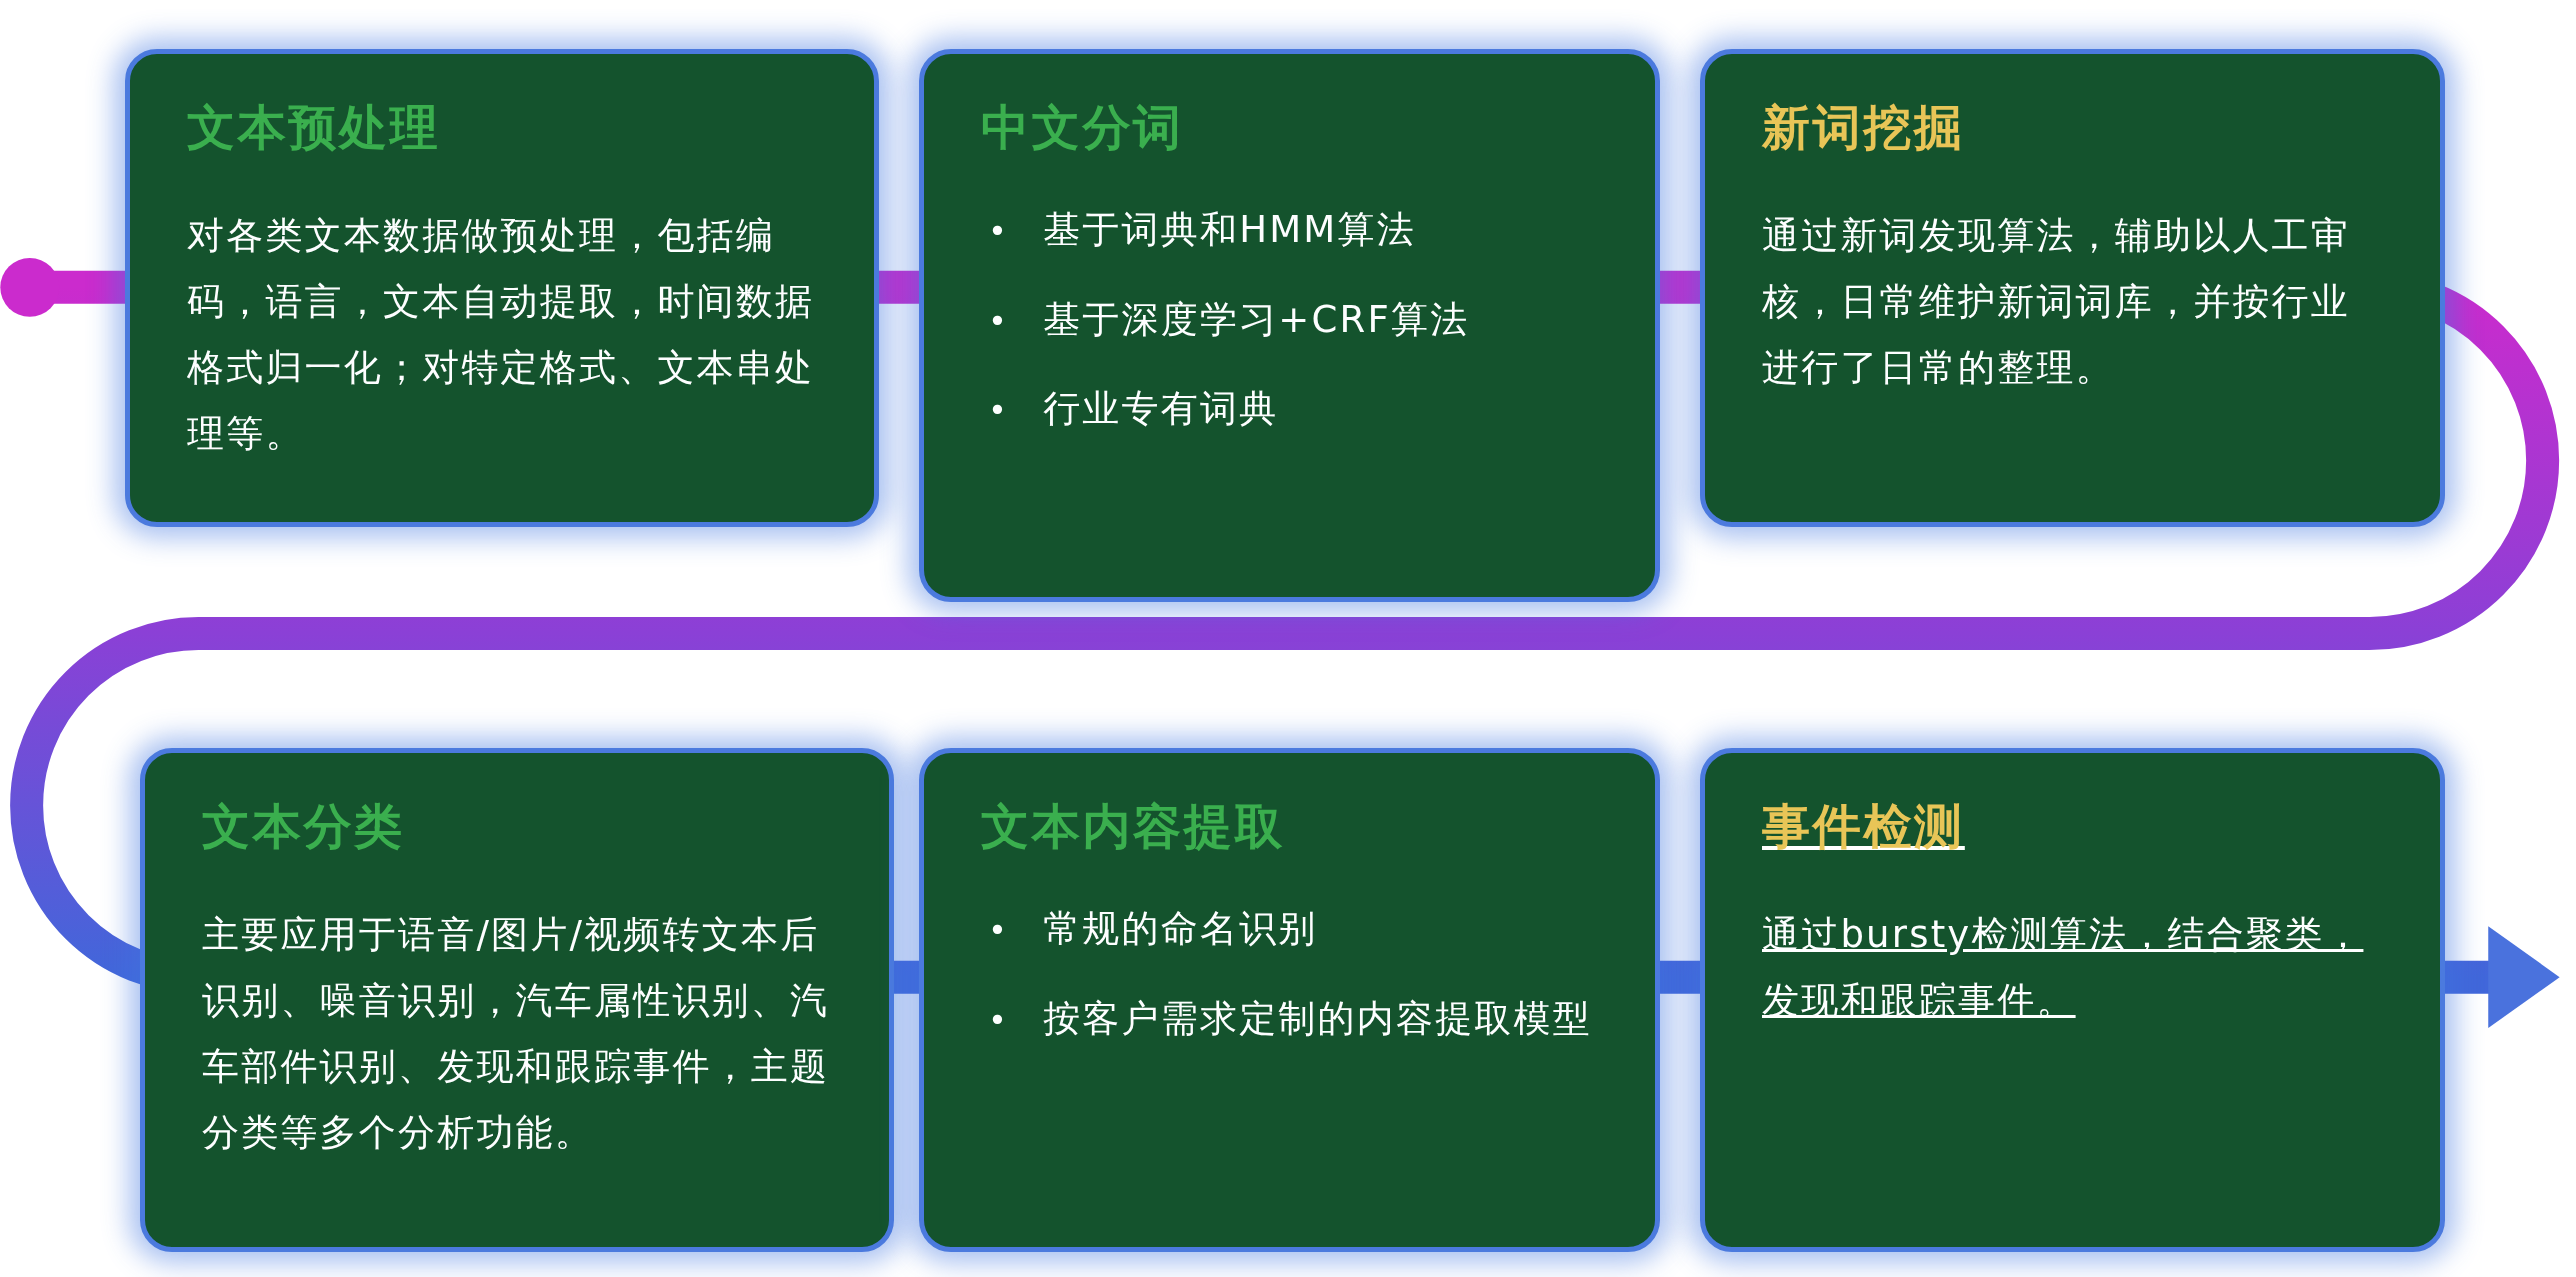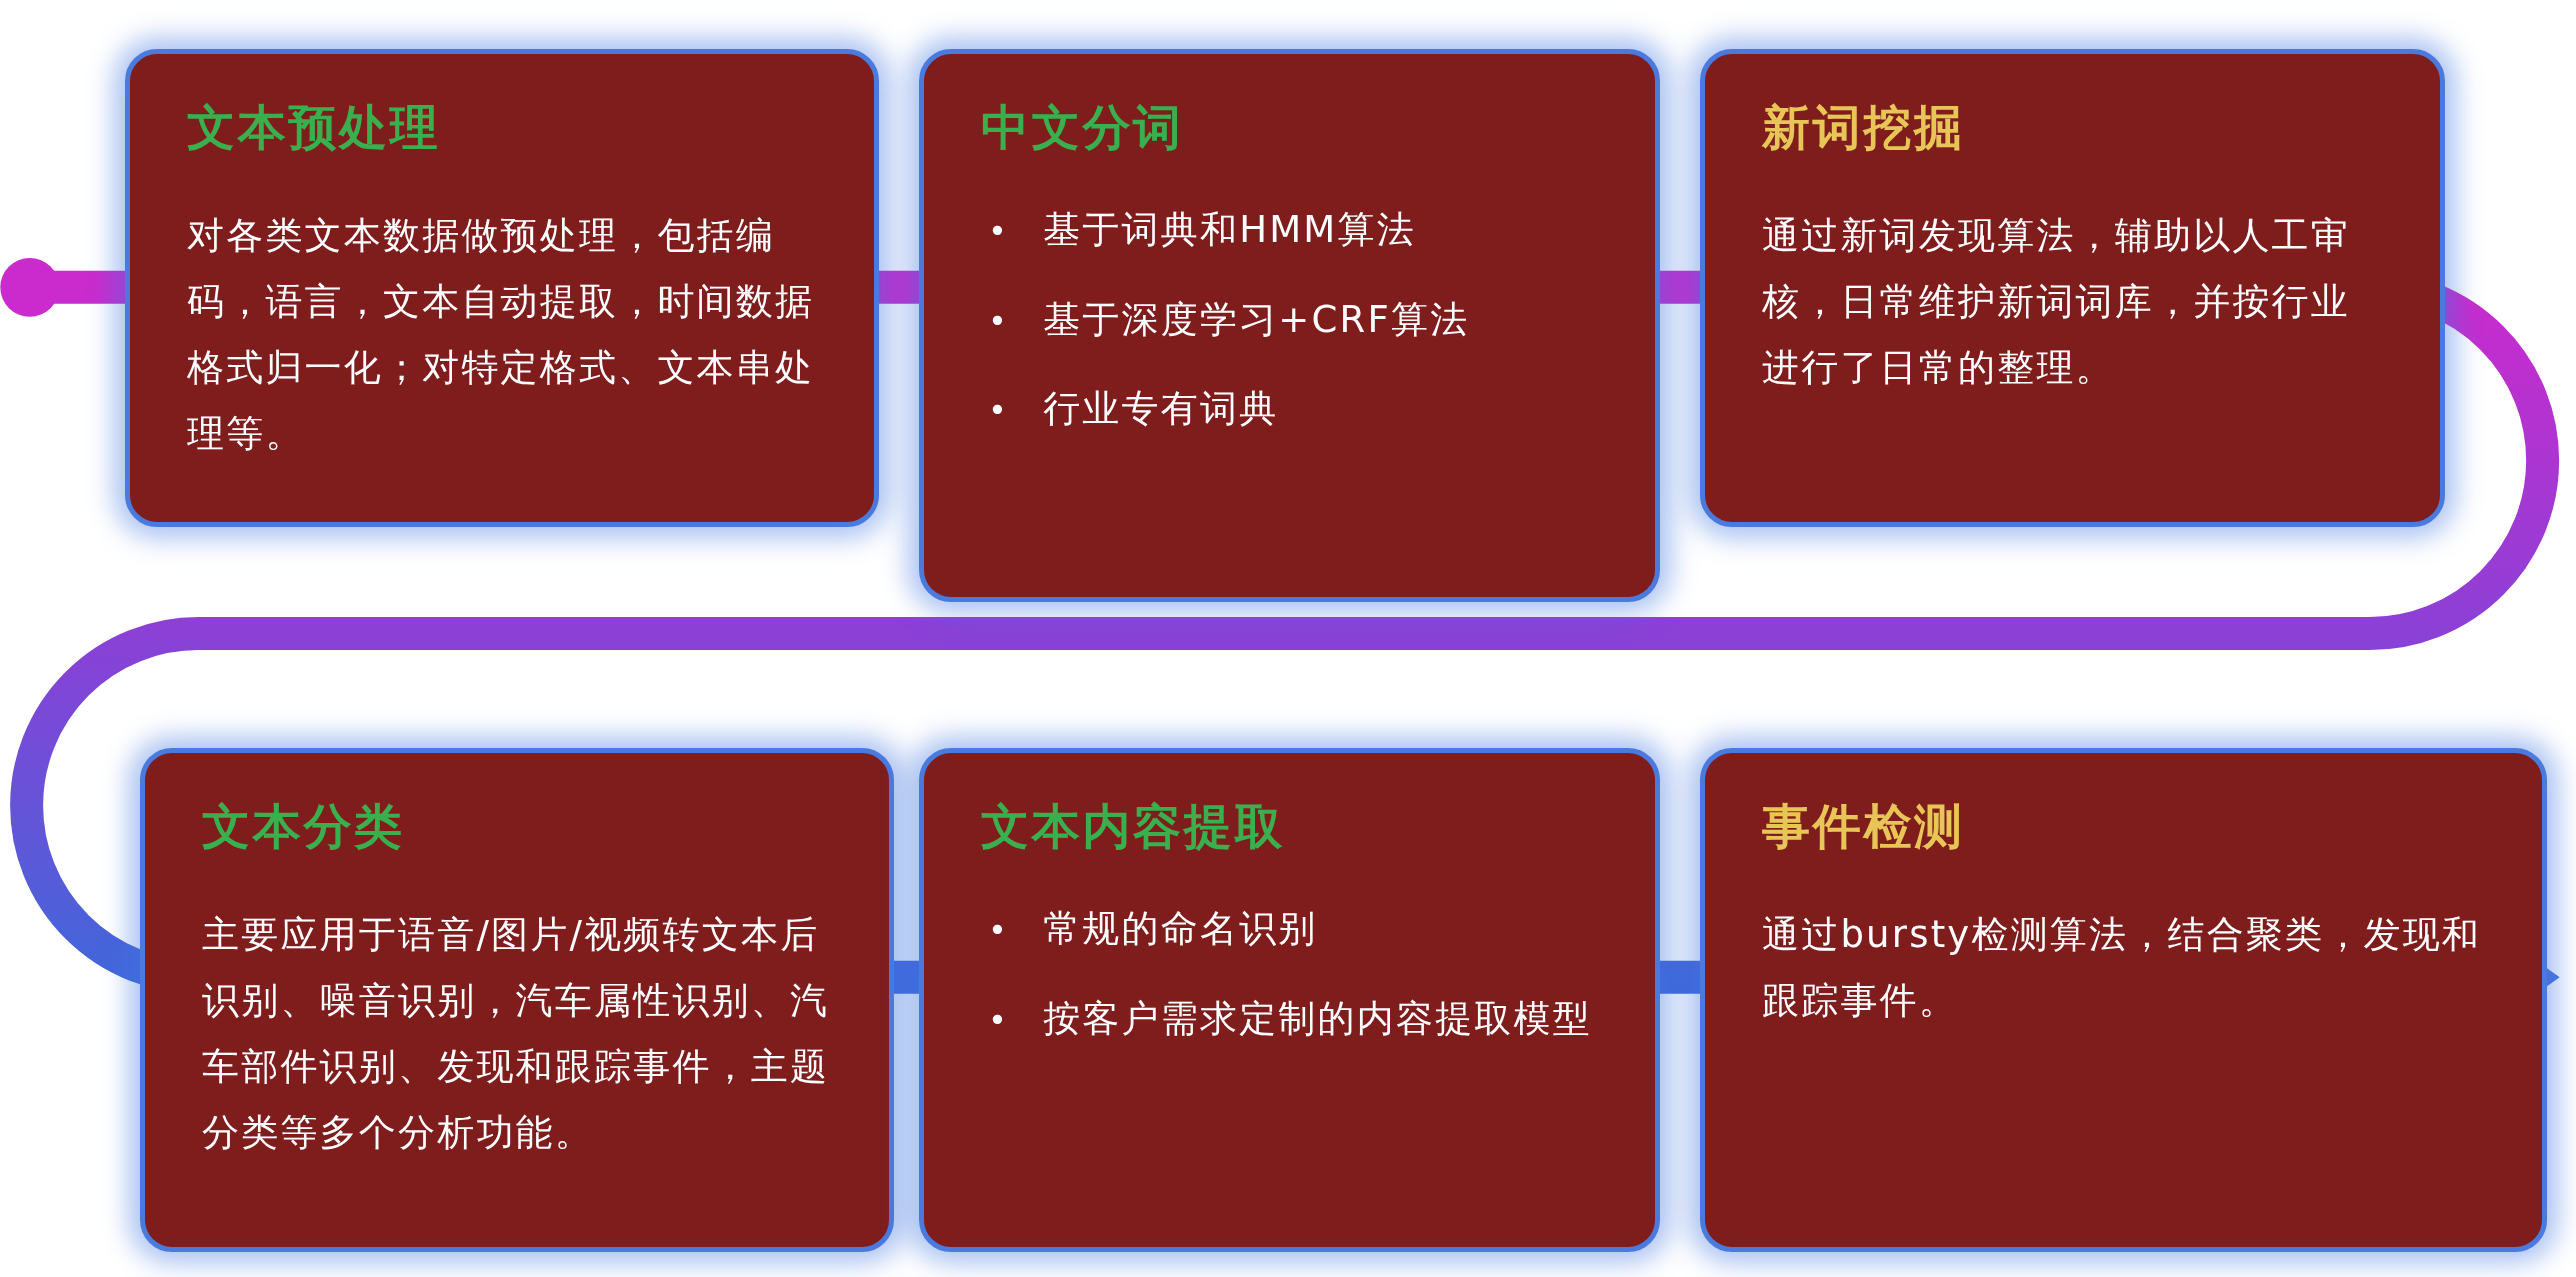"文本预处理" .card { background: #7f1d1d -> #14532d }
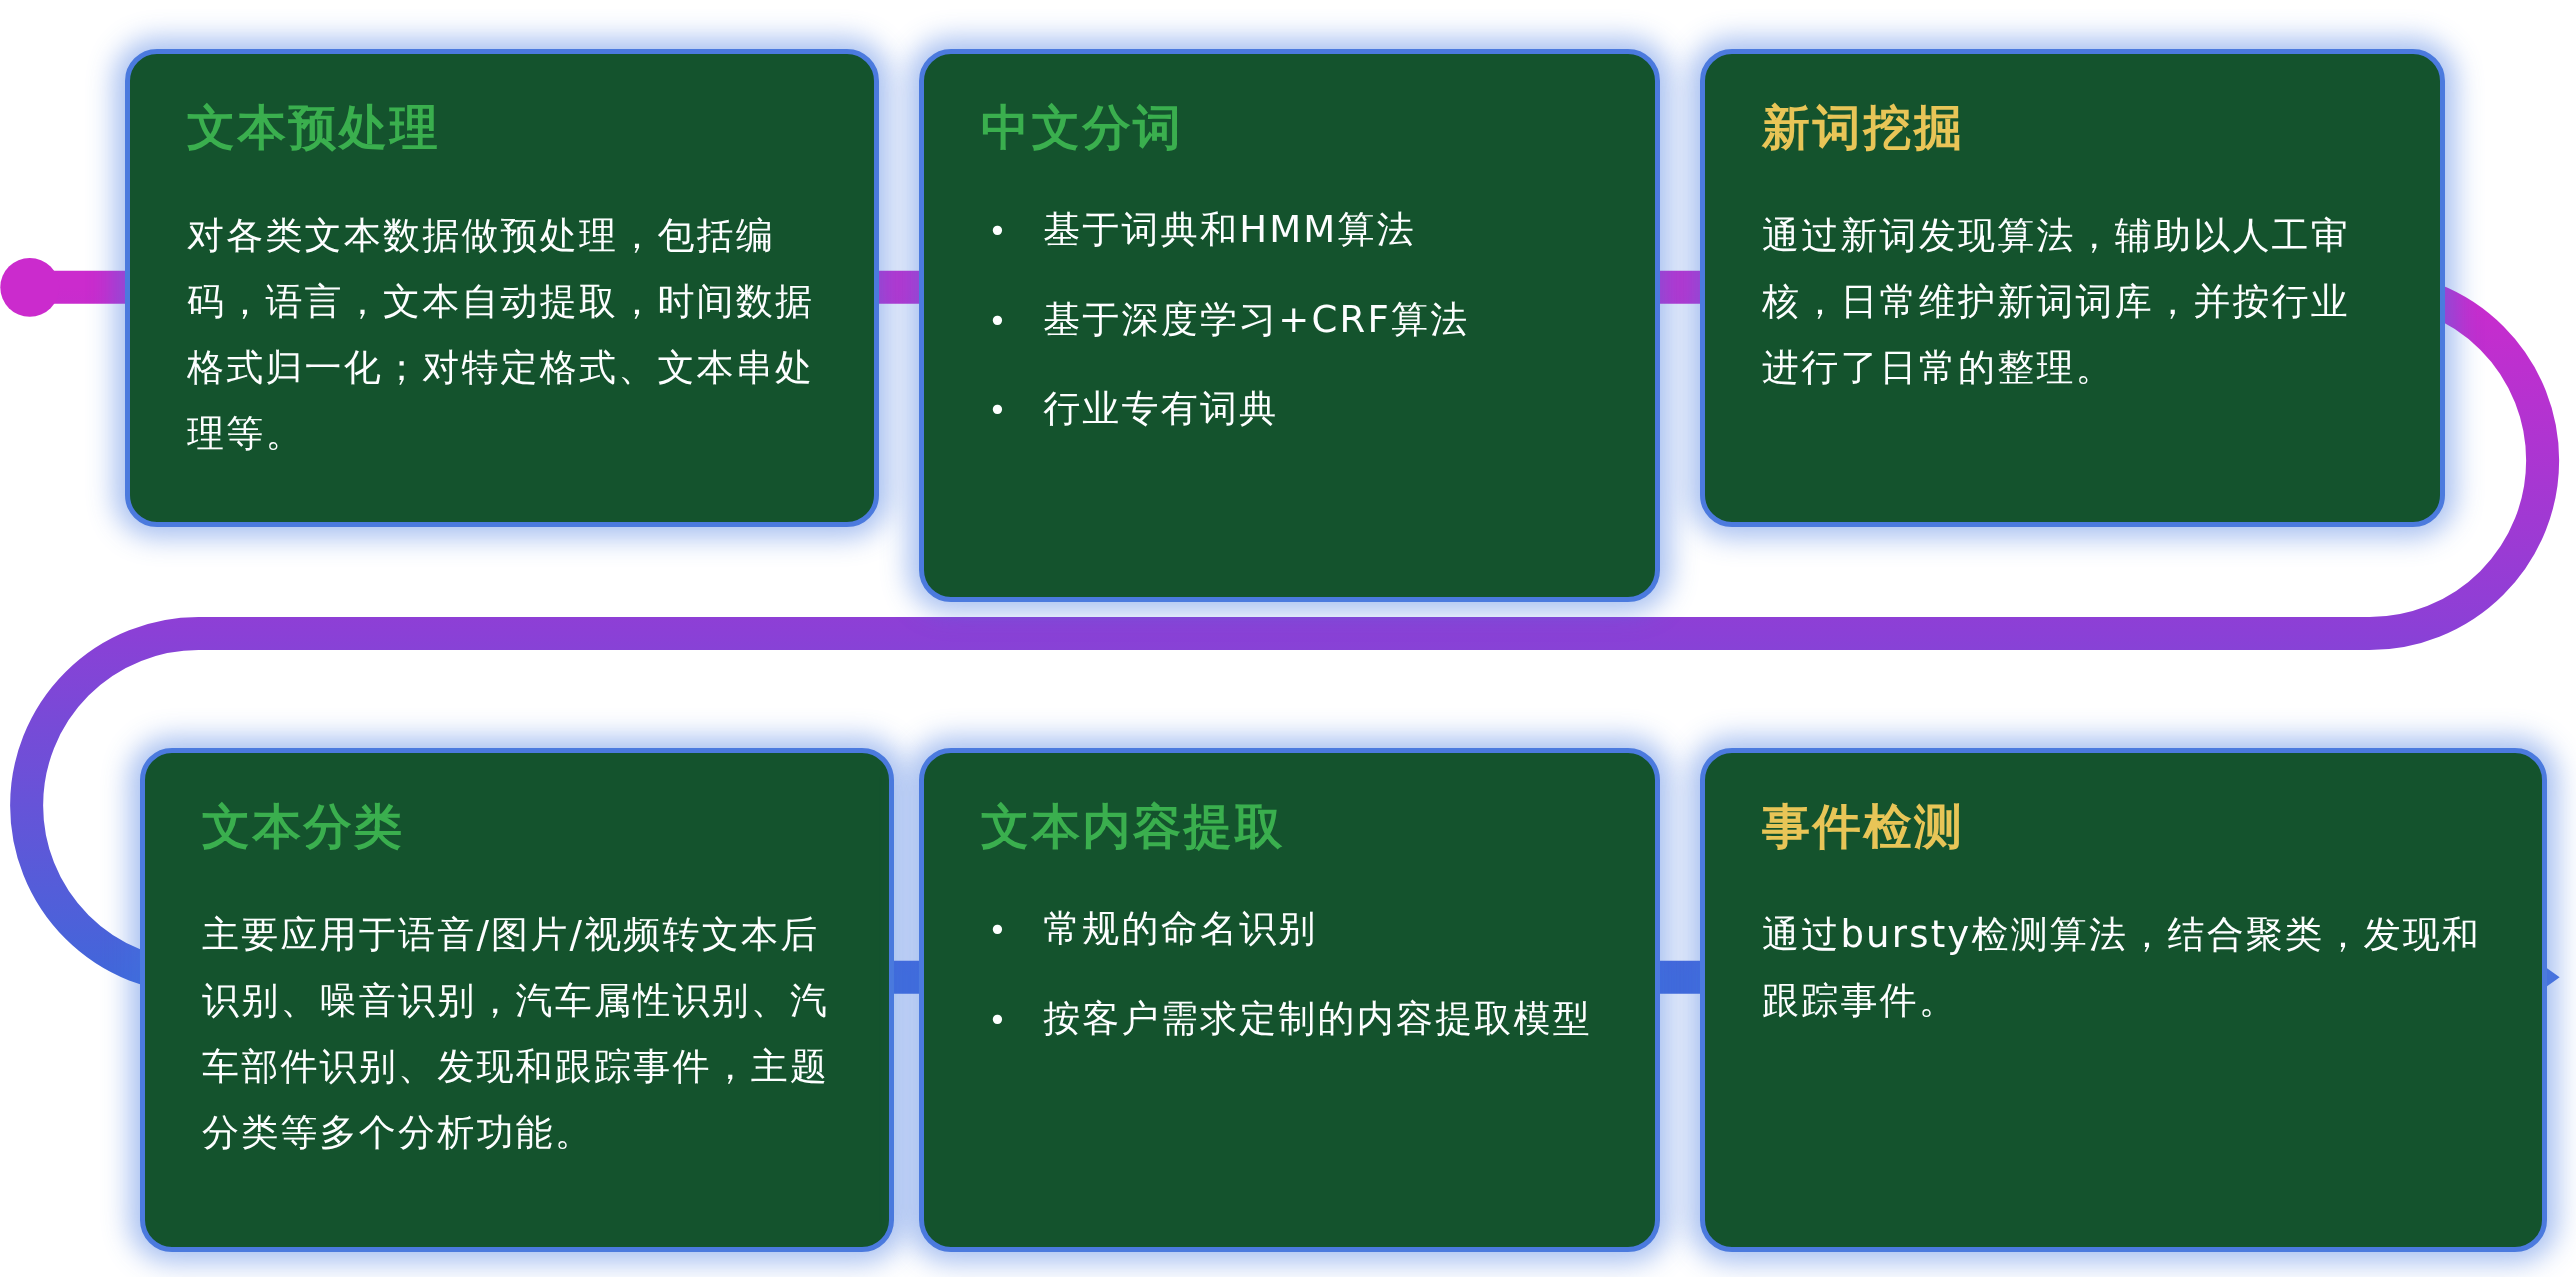"事件检测" #card-6 { text-decoration: none -> underline; width: 847px -> 745px }
